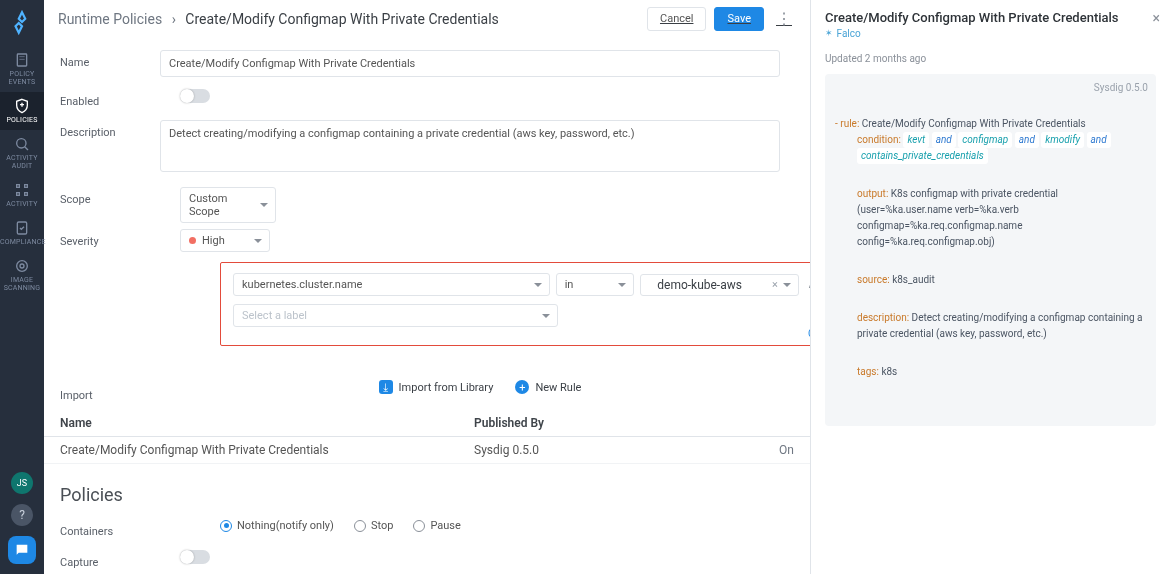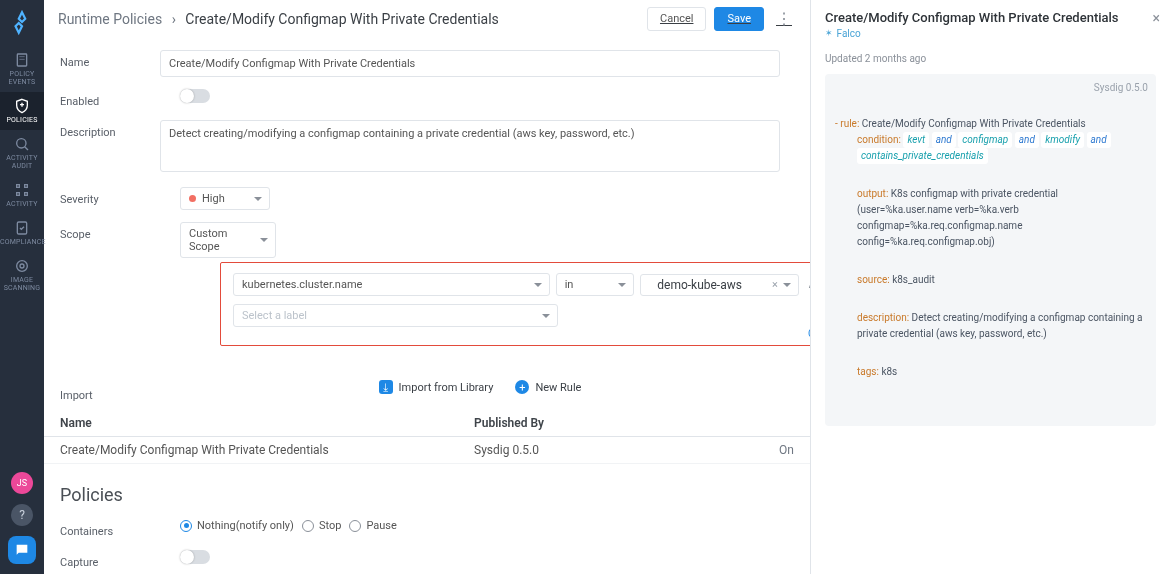"Severity" div.row { order: before "Scope" -> after "Scope" }
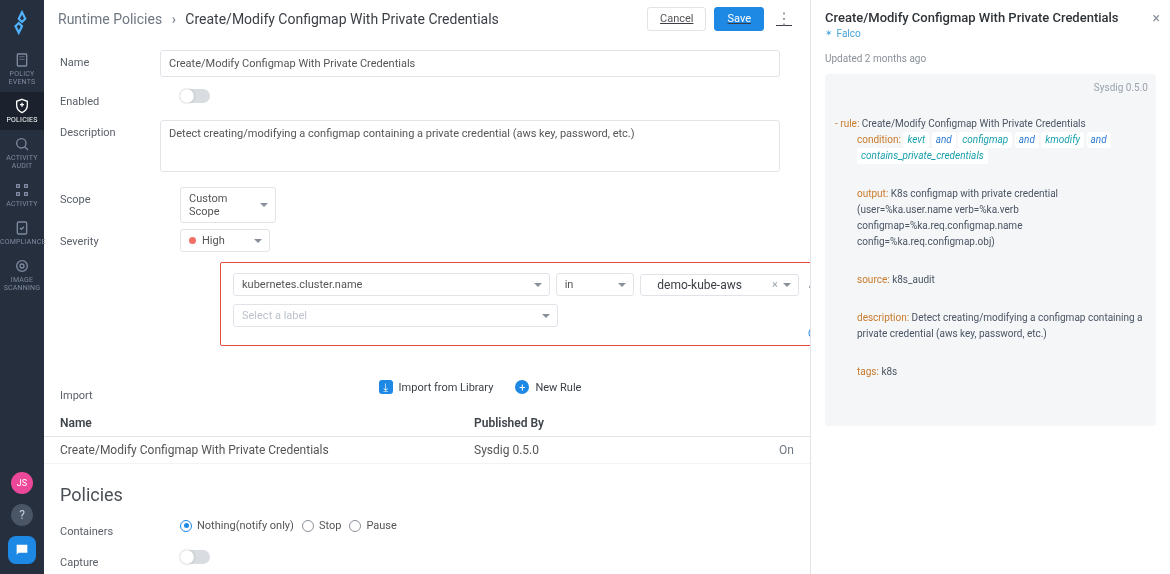"JS" .avatar { background: #ec4899 -> #0f766e }
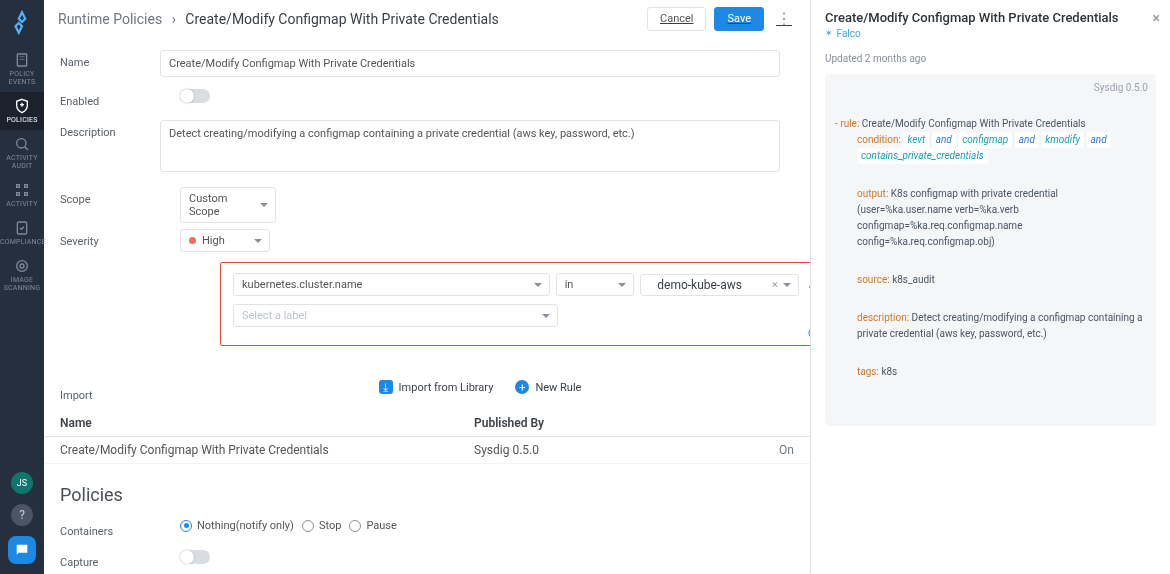"Nothing(notify only)" .radio-row { gap: 8px -> 20px; margin-left: none -> 40px }
